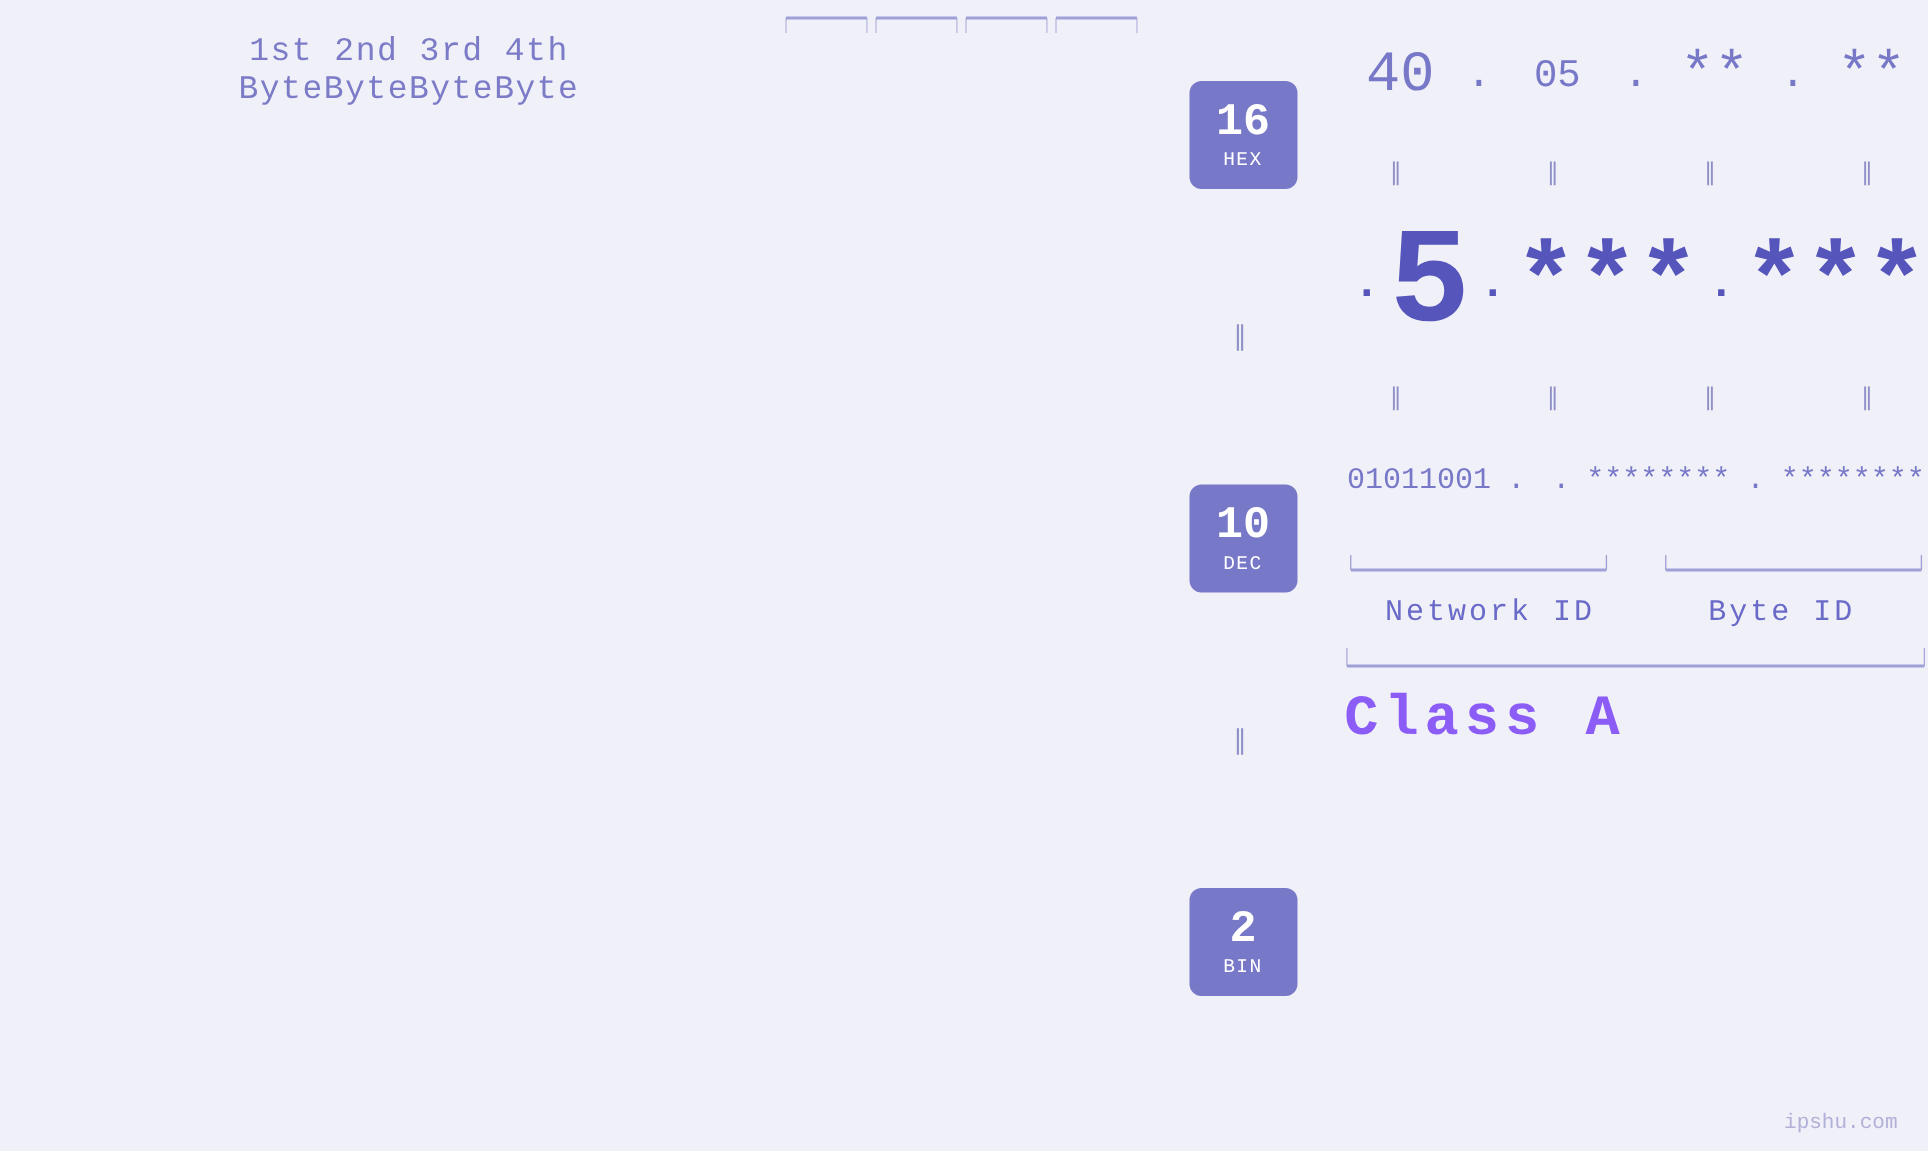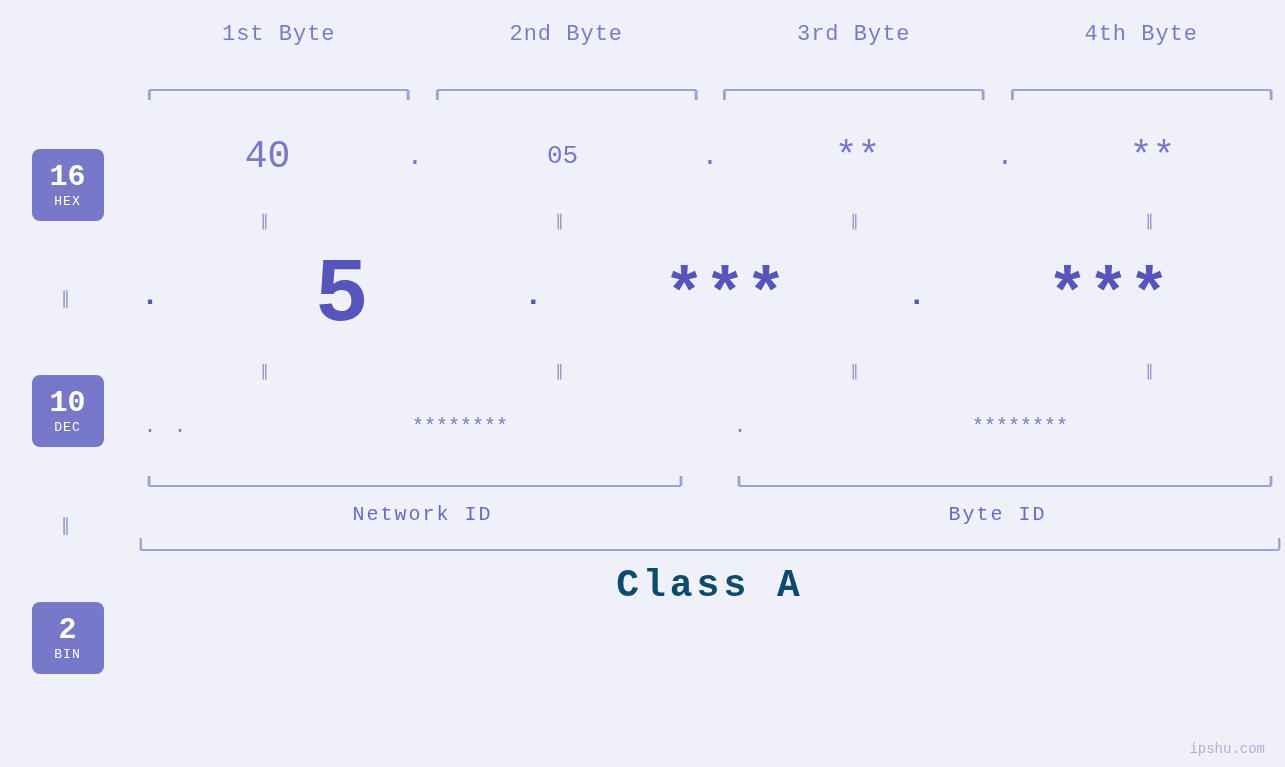"1st Byte" .main-container { flex-direction: column -> none; padding-left: none -> 24px }
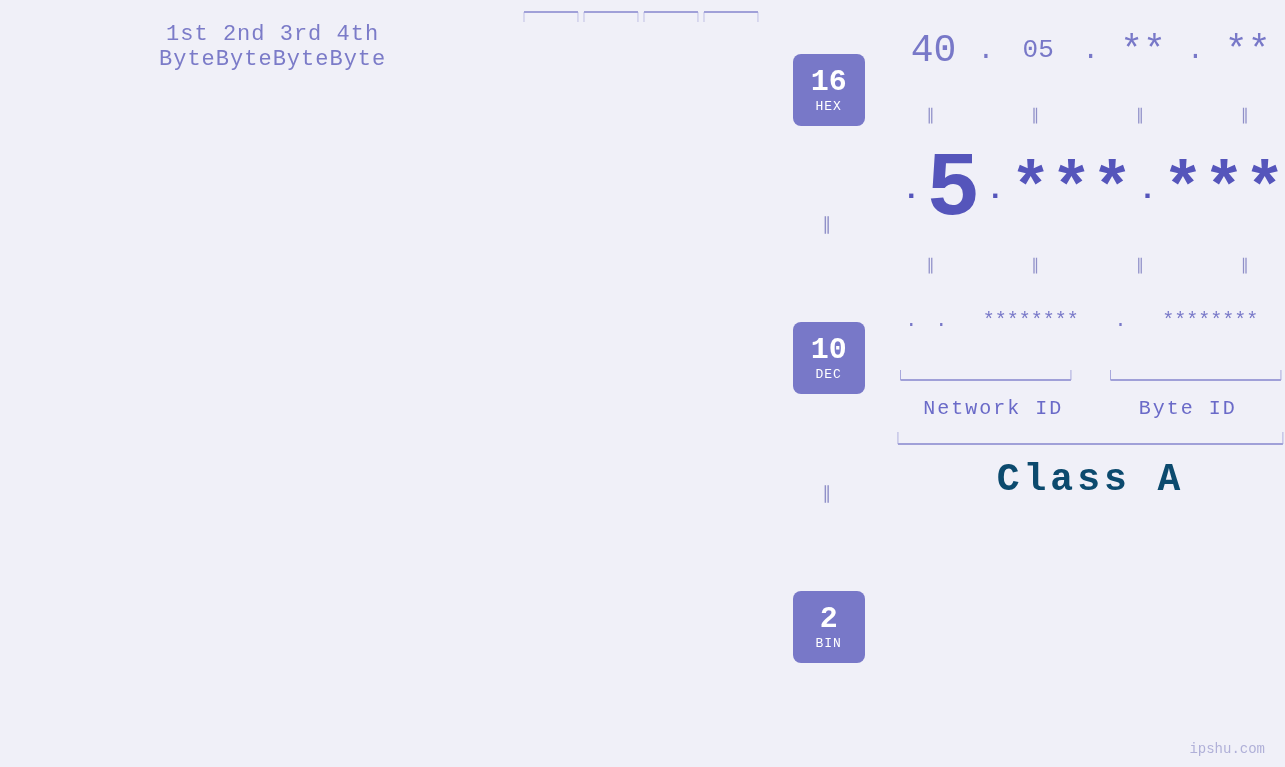"01011001" div.byte-value { html: none -> <div>01011001</div> }
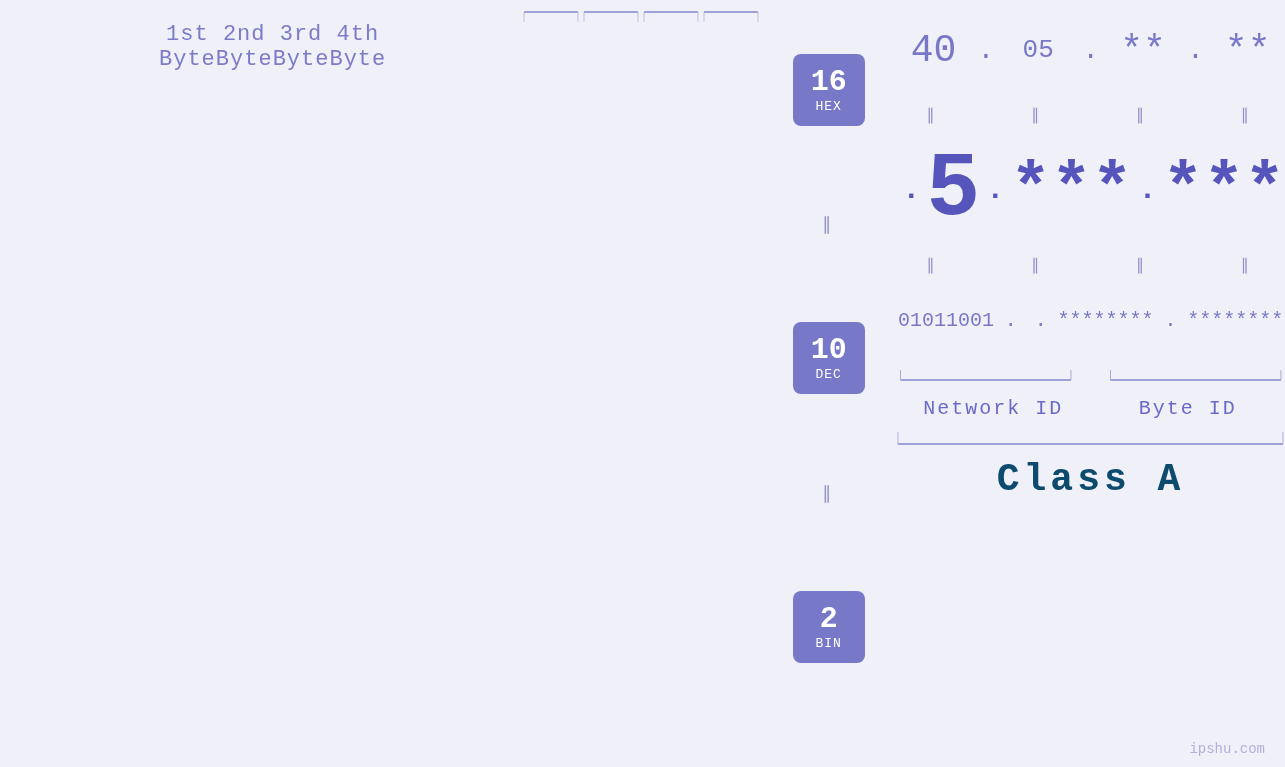"Class A" .class-label { color: #0c4a6e -> #8b5cf6; text-align: center -> none }
